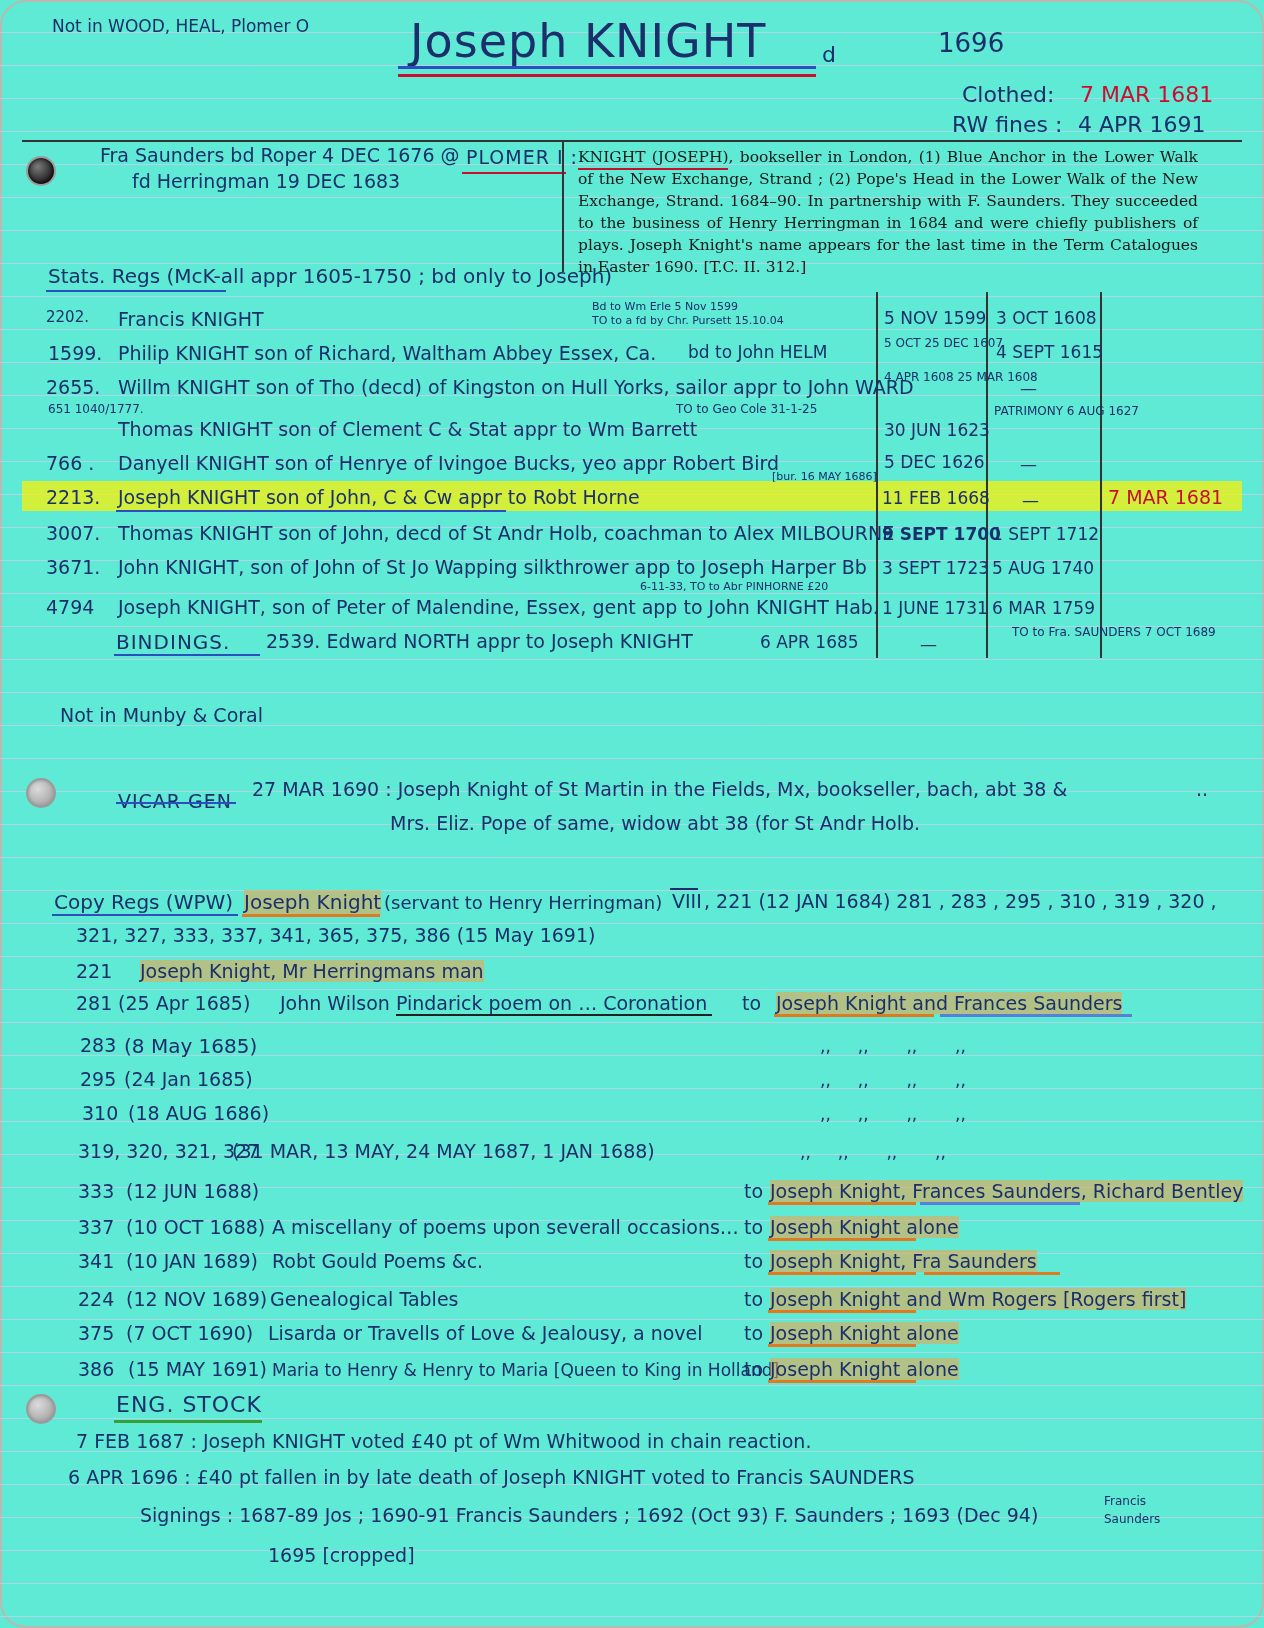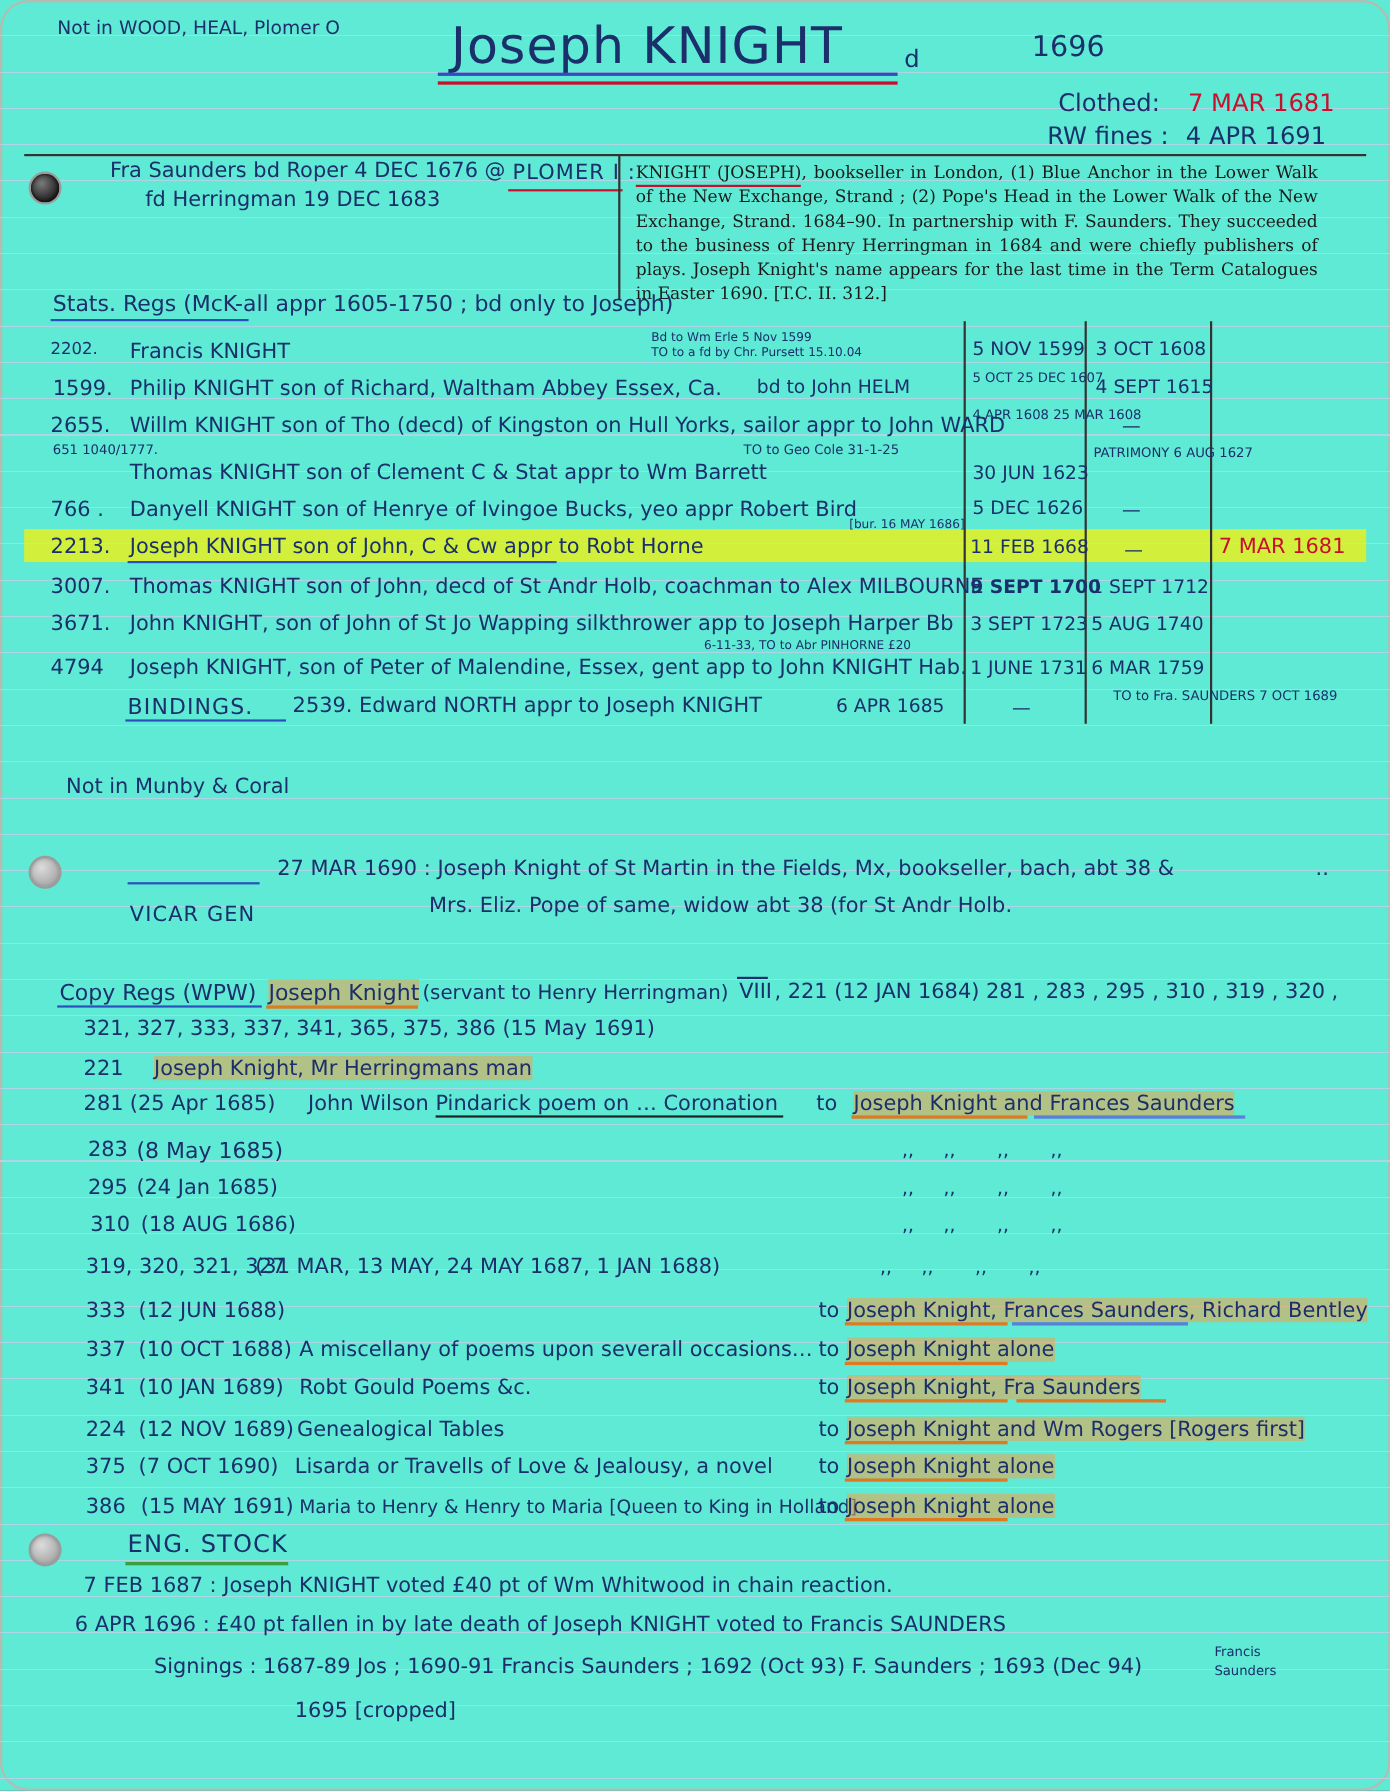"VICAR GEN" div.hand { top: 820px -> 790px }
